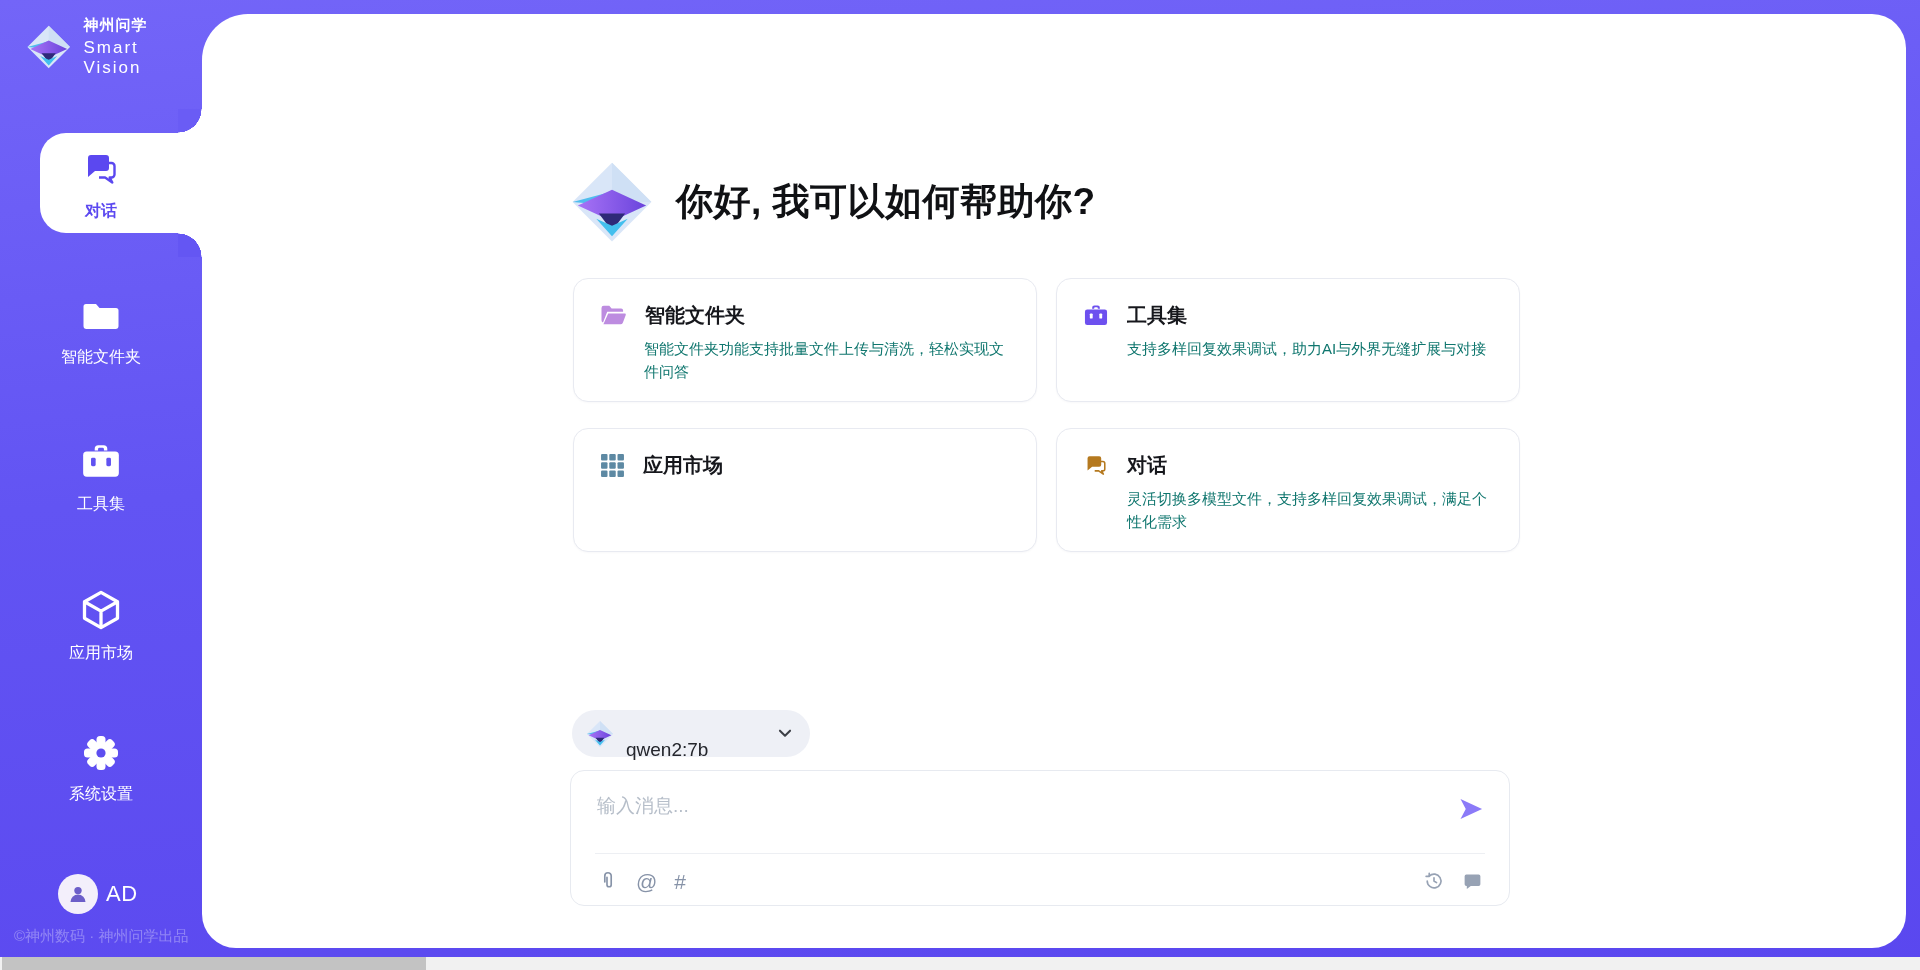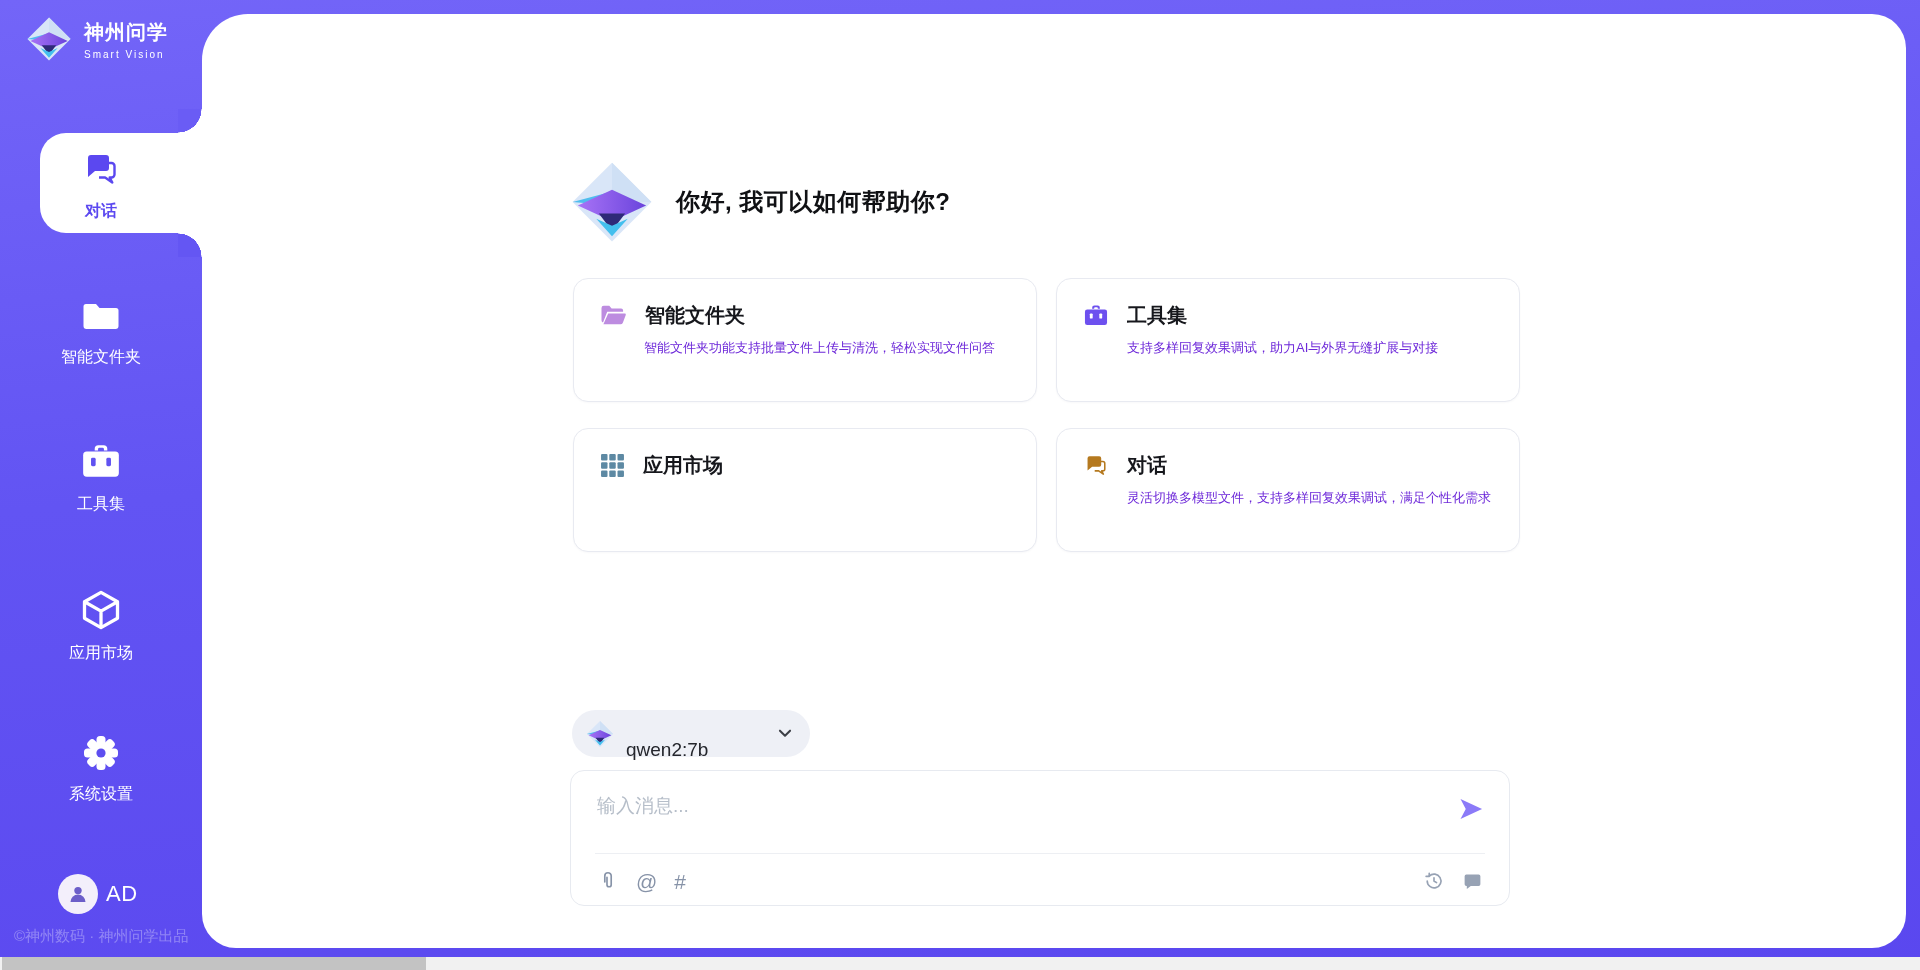"神州问学" .brand-name { font-size: 20px -> 15px }
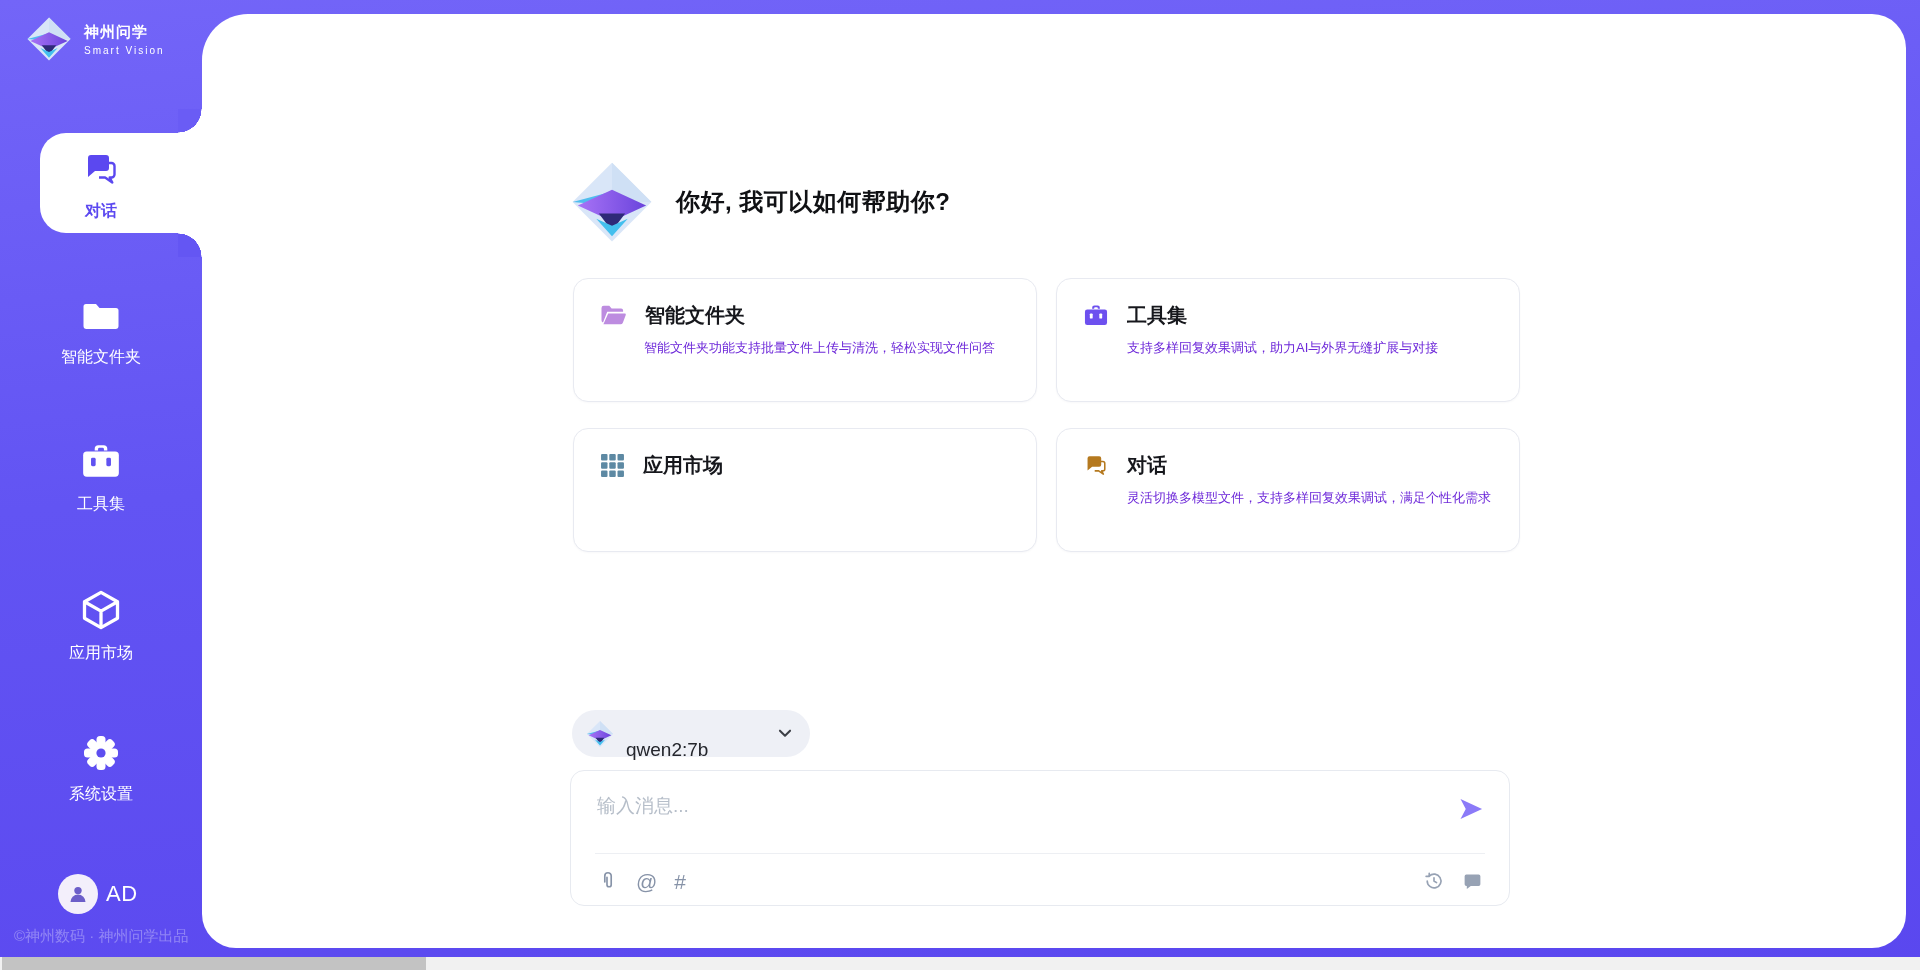"Smart Vision" .brand-sub { font-size: 10px -> 17px }
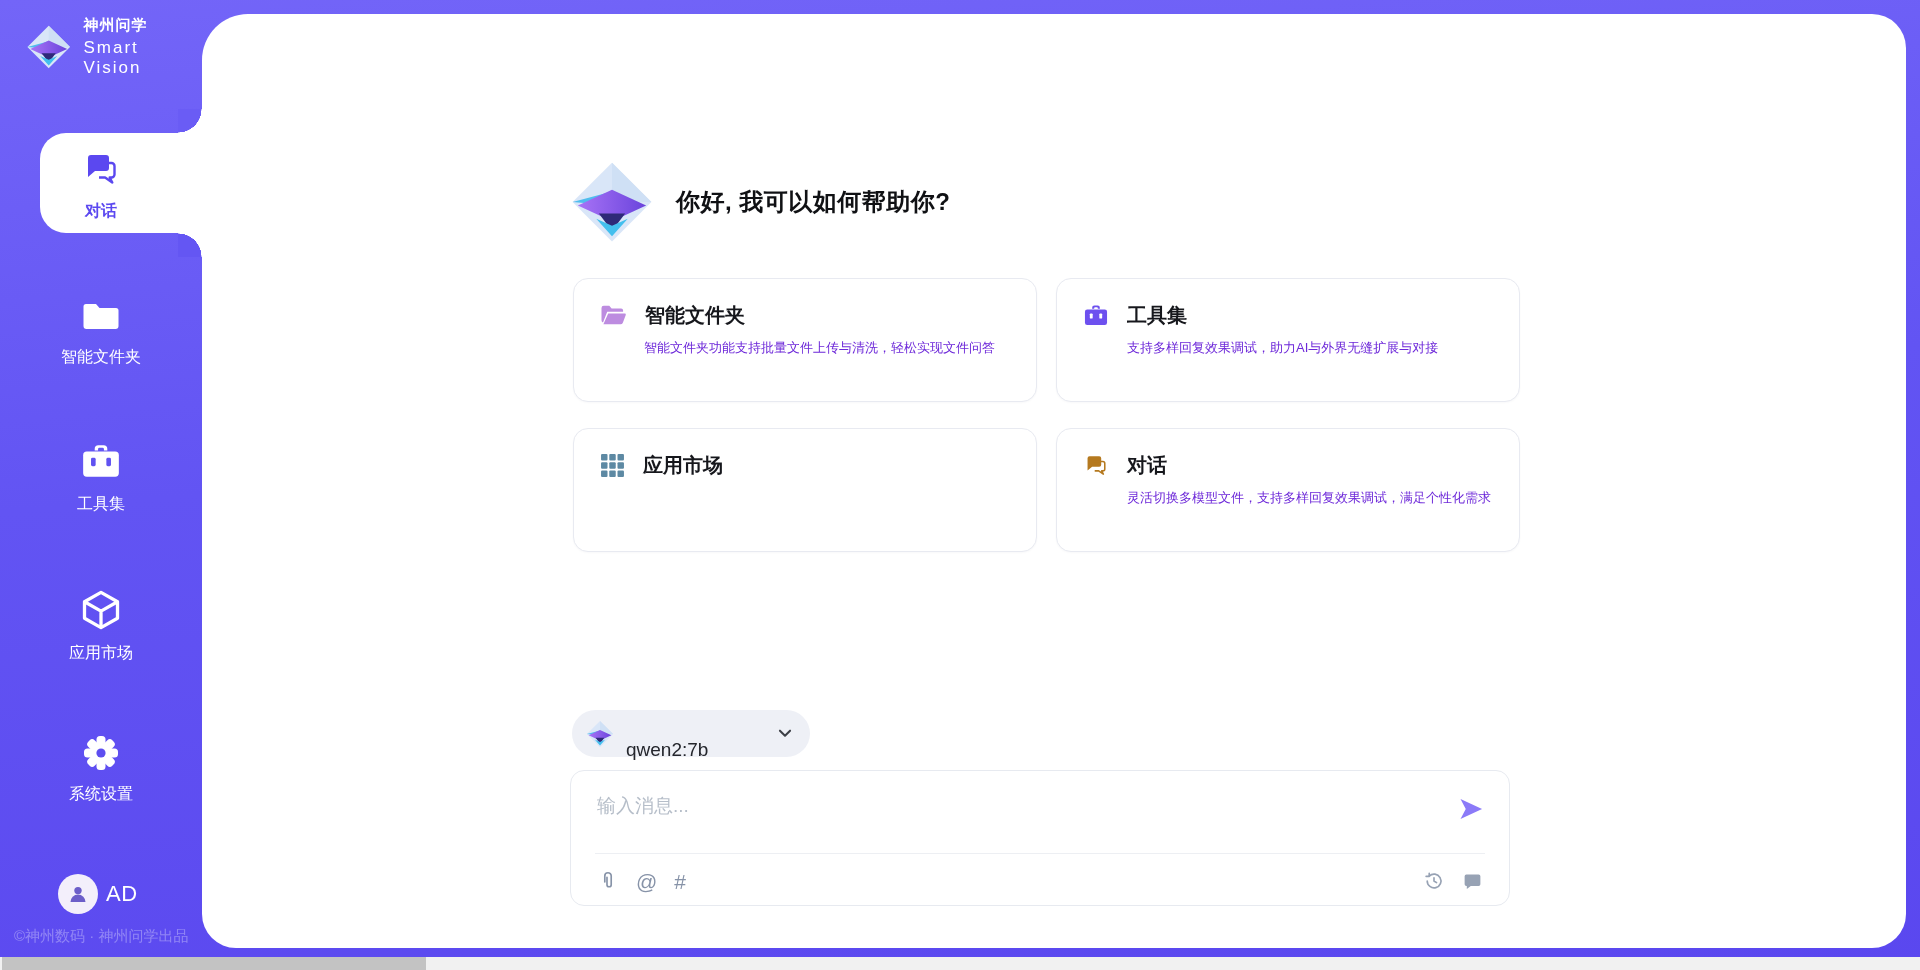"你好, 我可以如何帮助你?" .greet-text { font-size: 24px -> 37px }
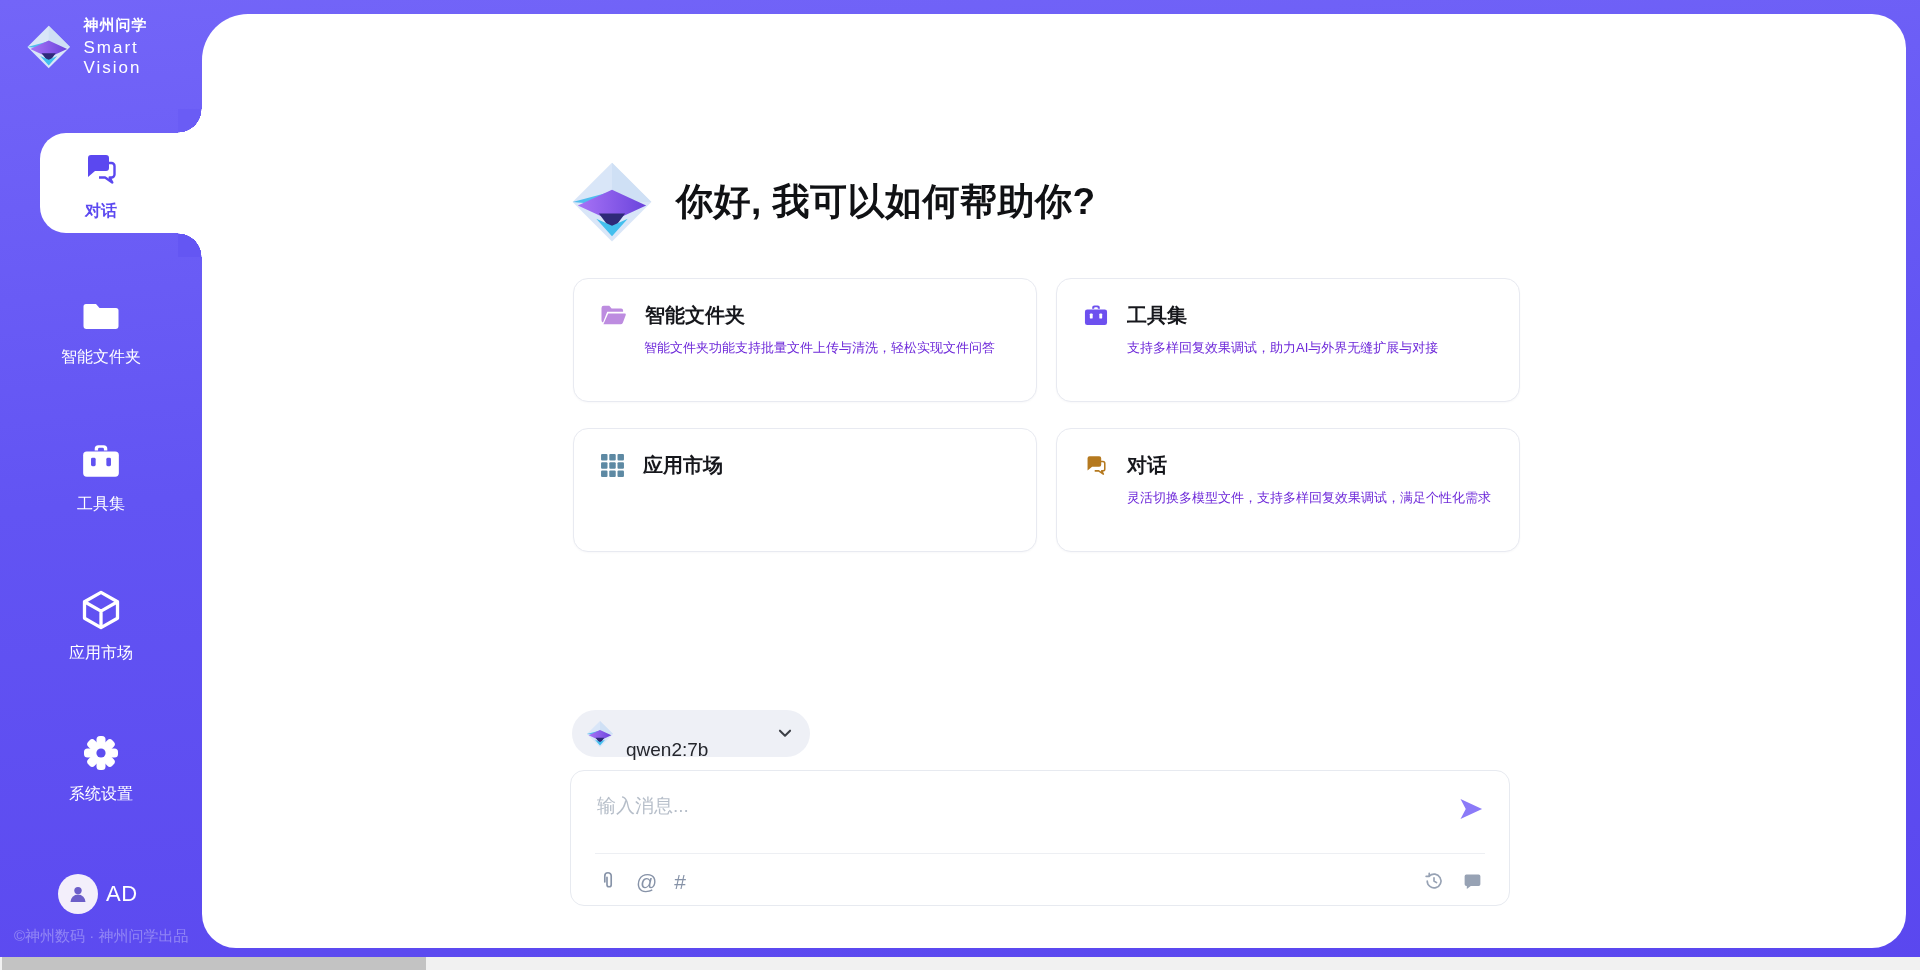"智能文件夹功能支持批量文件上传与清洗，轻松实现文件问答" .card-desc { color: #6d28d9 -> #0f766e; font-size: 13px -> 15px }
